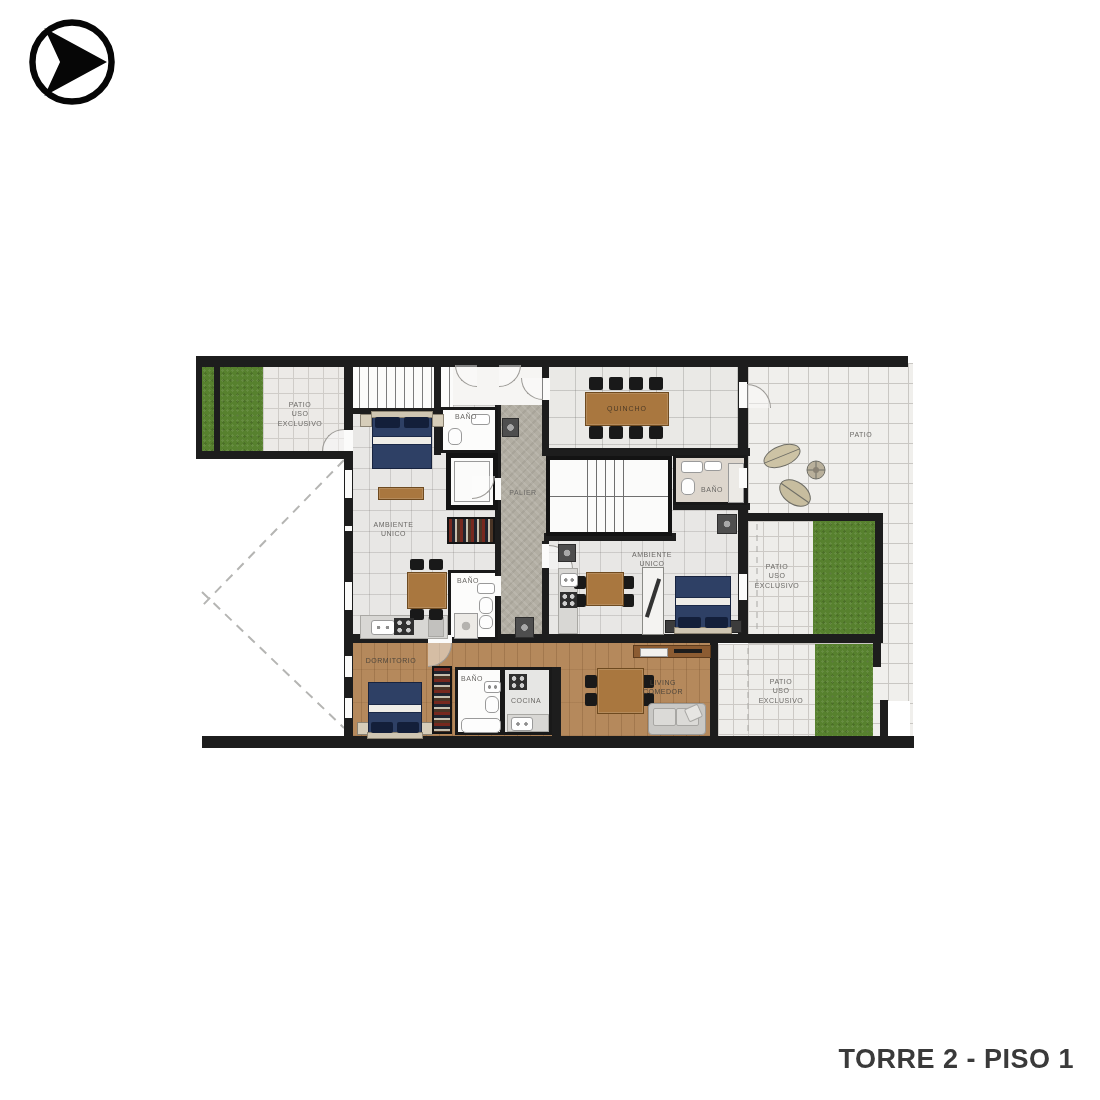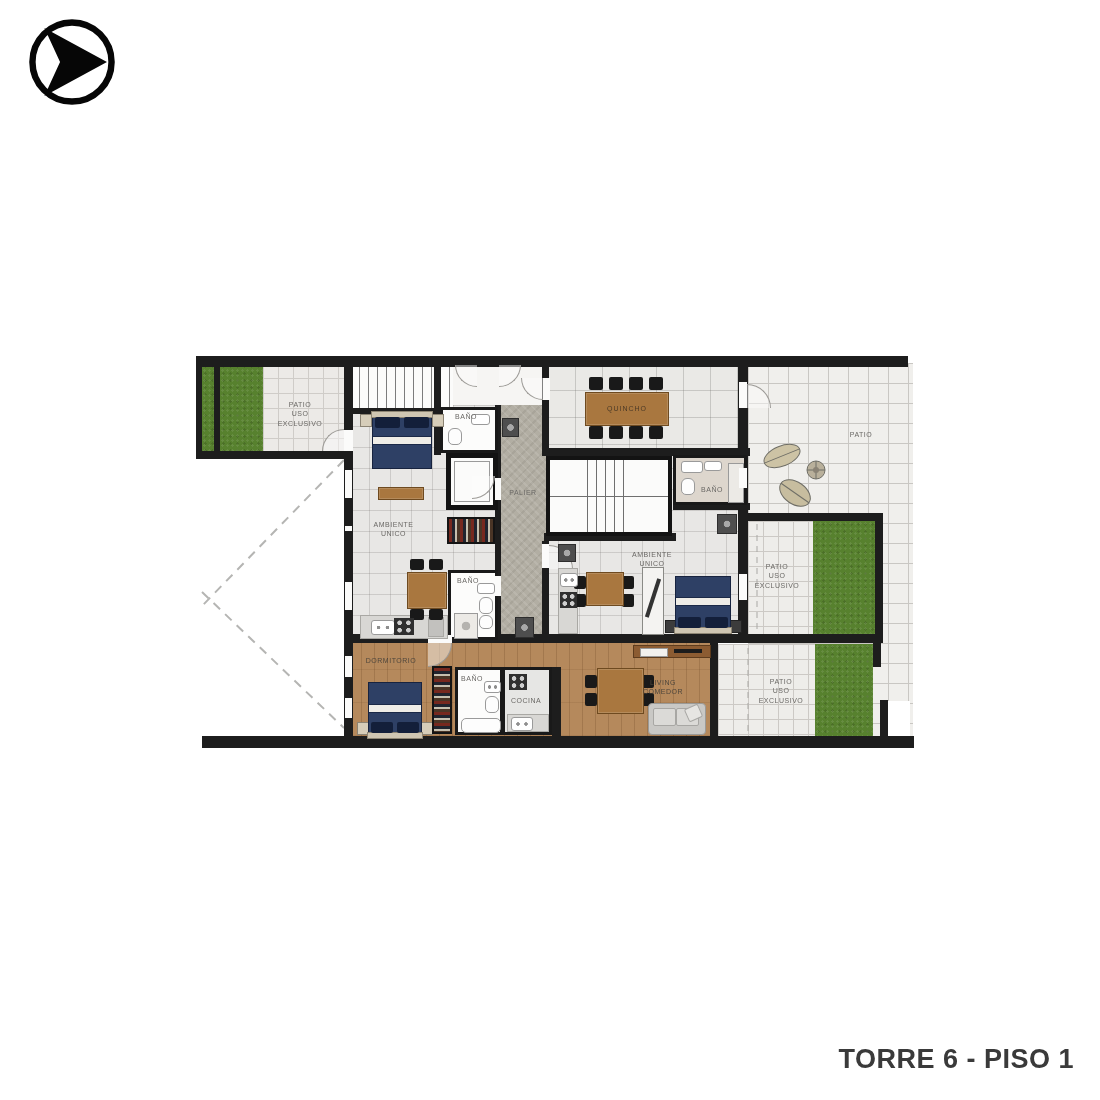"TORRE 6 - PISO 1" div.footer-title { text: 6 -> 2 }
